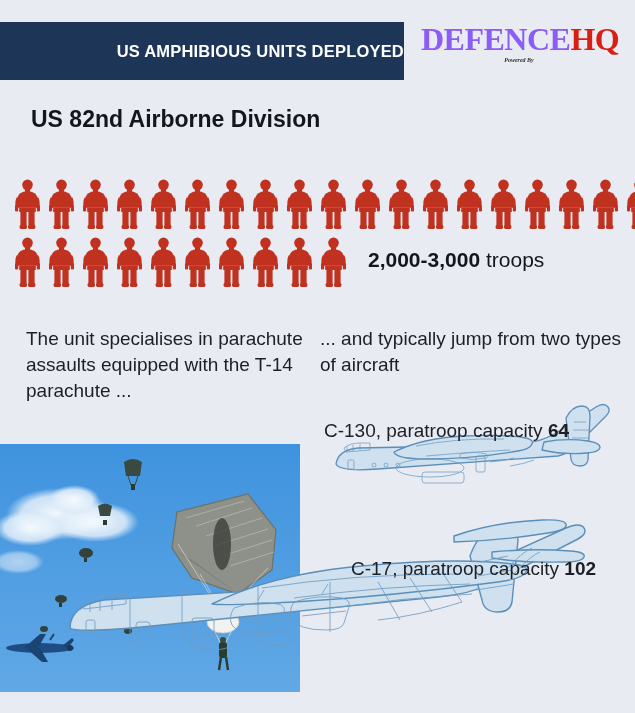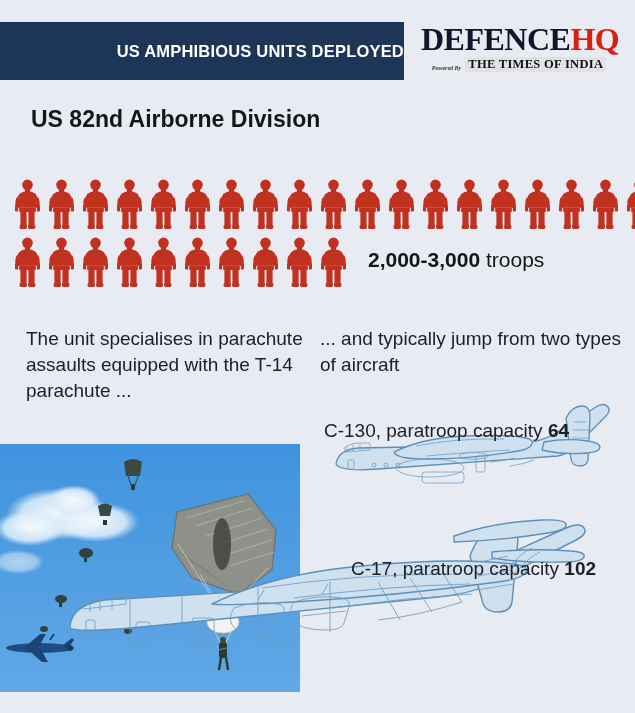"DEFENCE" #logo-defence { color: #0f172a -> #8b5cf6 }
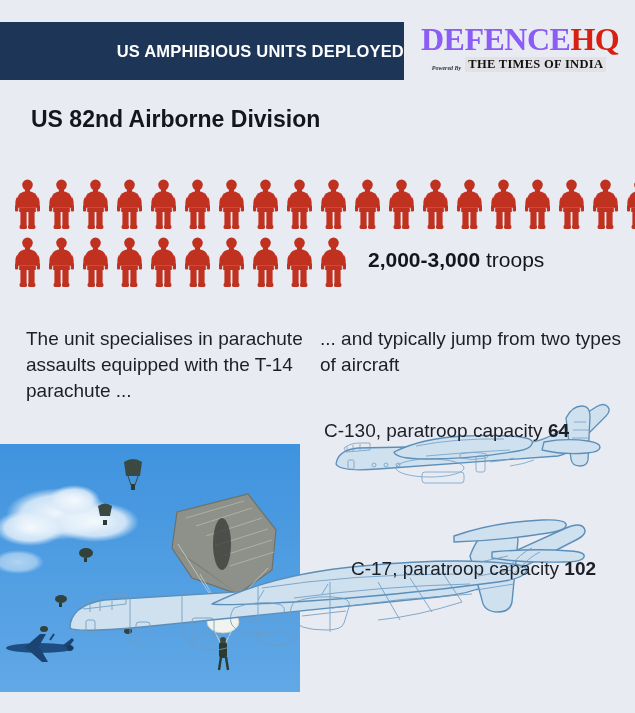"THE TIMES OF INDIA" span { html: <span>THE TIMES OF INDIA</span> -> none }
